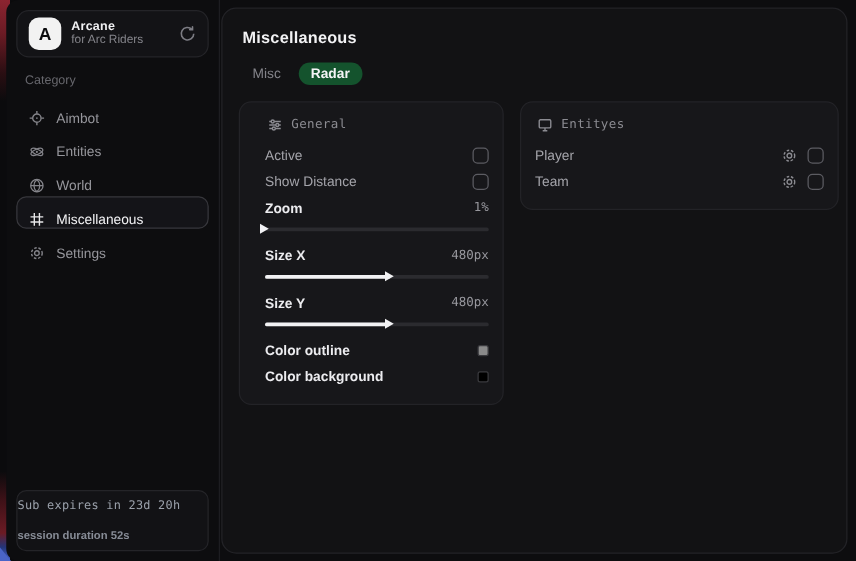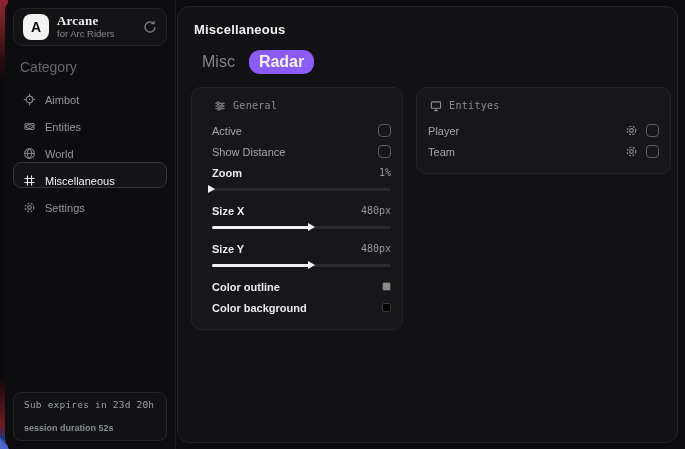"Arcane" .logo-name { font-family: Liberation Serif, serif -> none; font-size: 13px -> 10px }
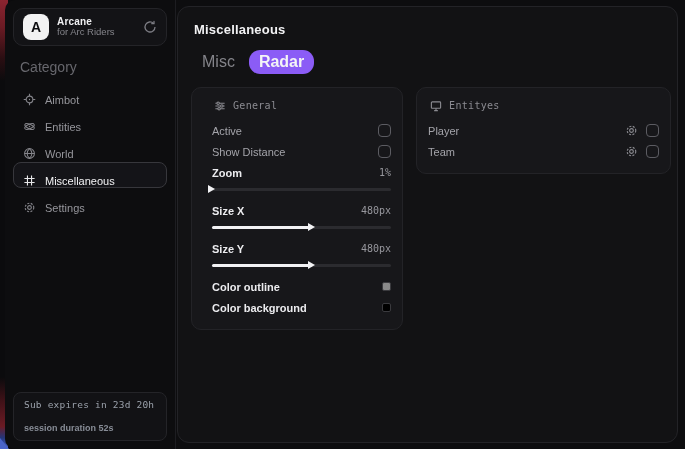"Category" .cat-label { font-size: 14px -> 10px }
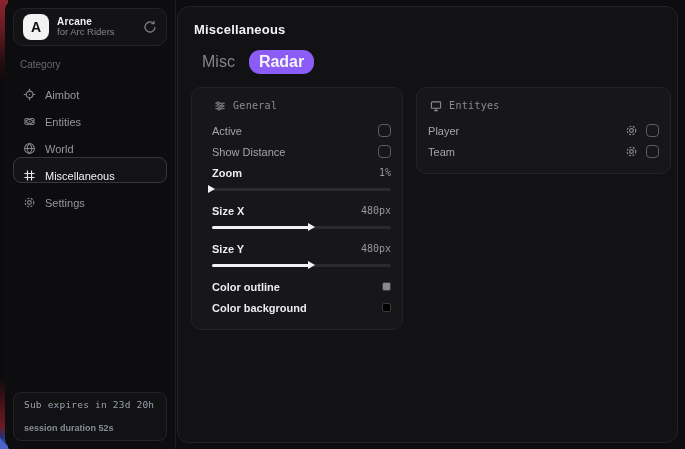"Misc" .tab { font-size: 16px -> 11px }
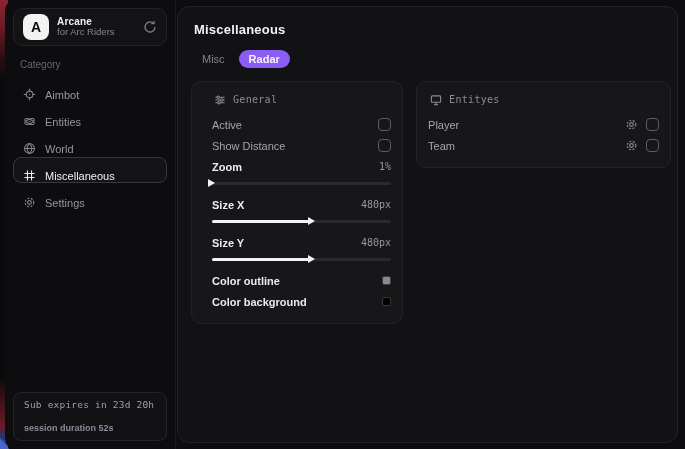"Radar" .tab.active { background: #8b5cf6 -> #14532d }
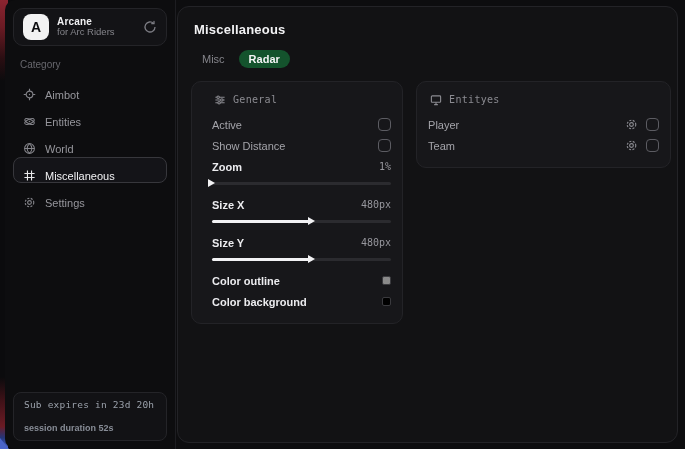"Sub expires in 23d 20h" .sub-card { padding: 6px 10px 7px -> 6px 0 7px }
